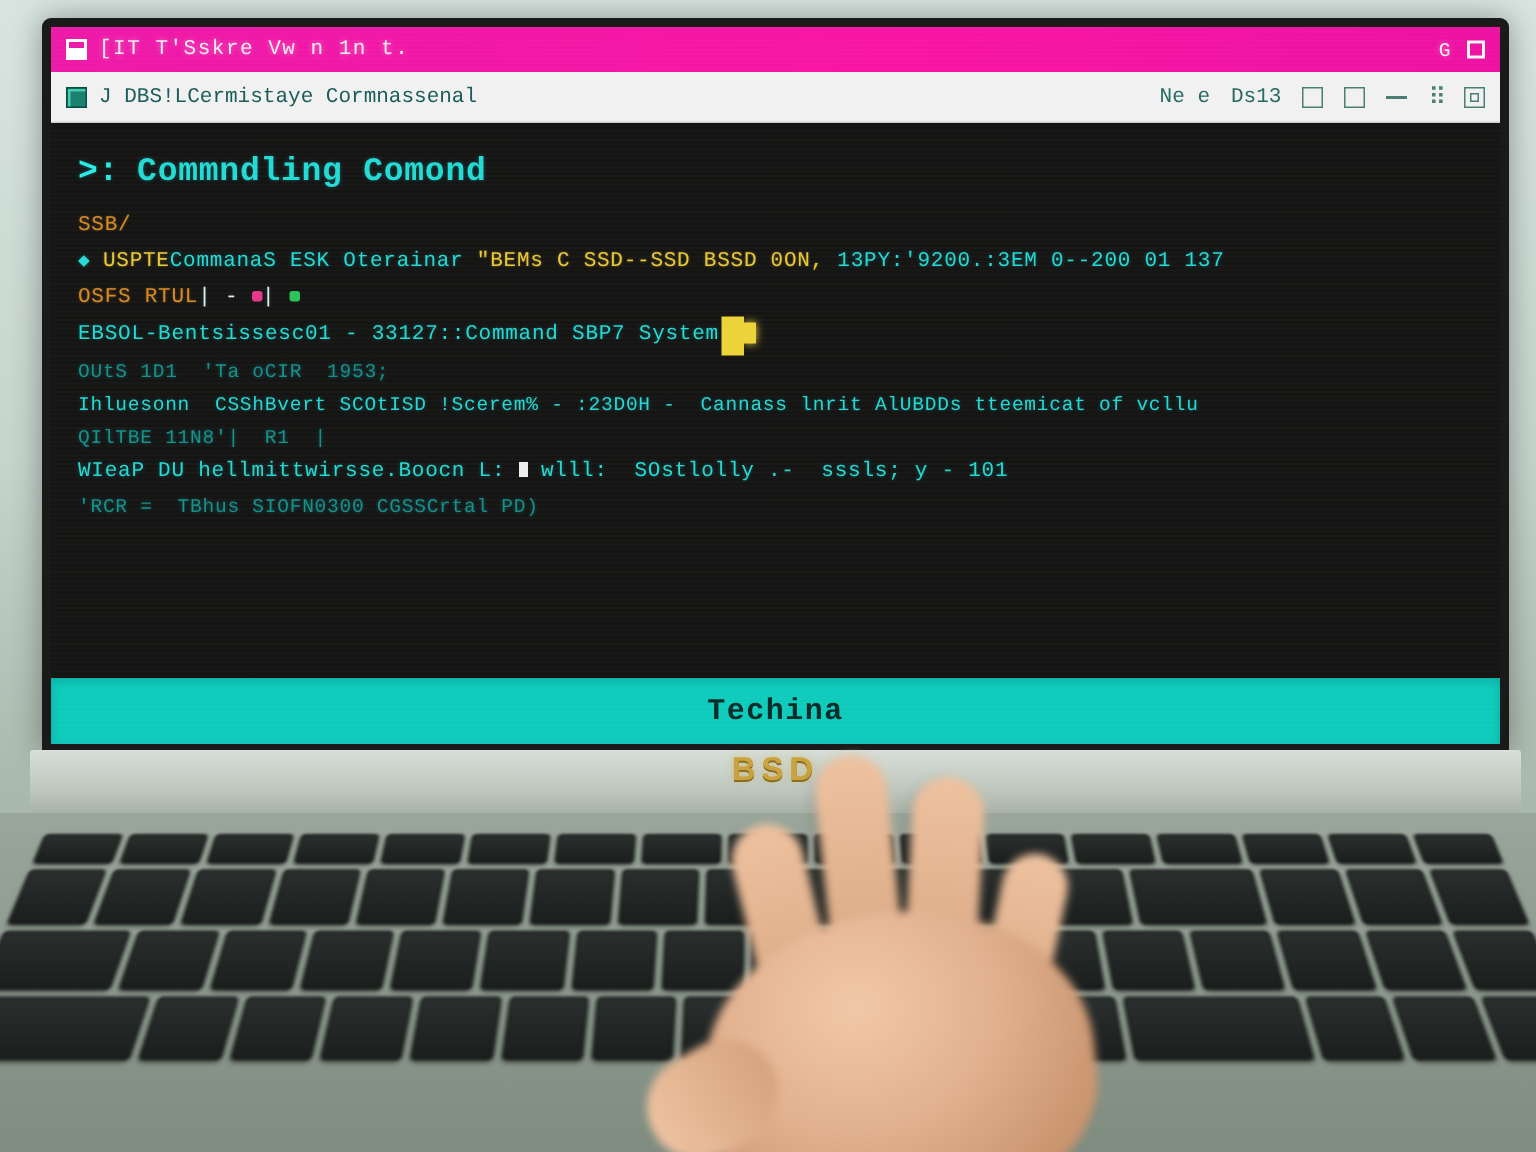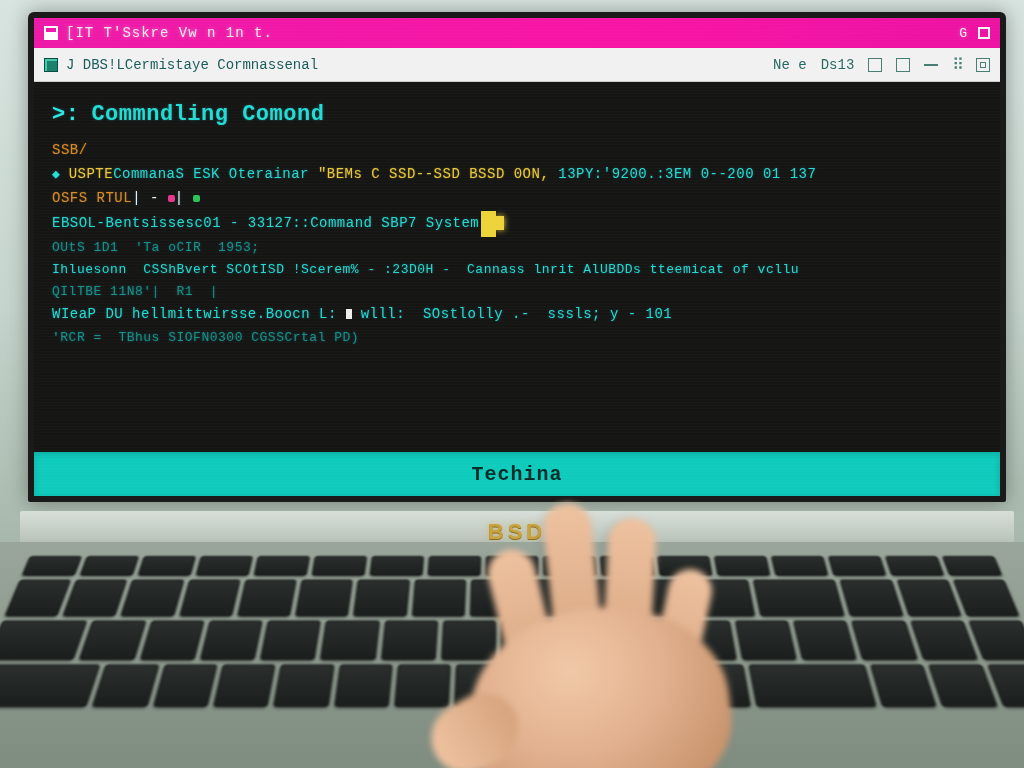"BSD" .hinge { align-items: center -> none; margin-top: 11px -> none }
